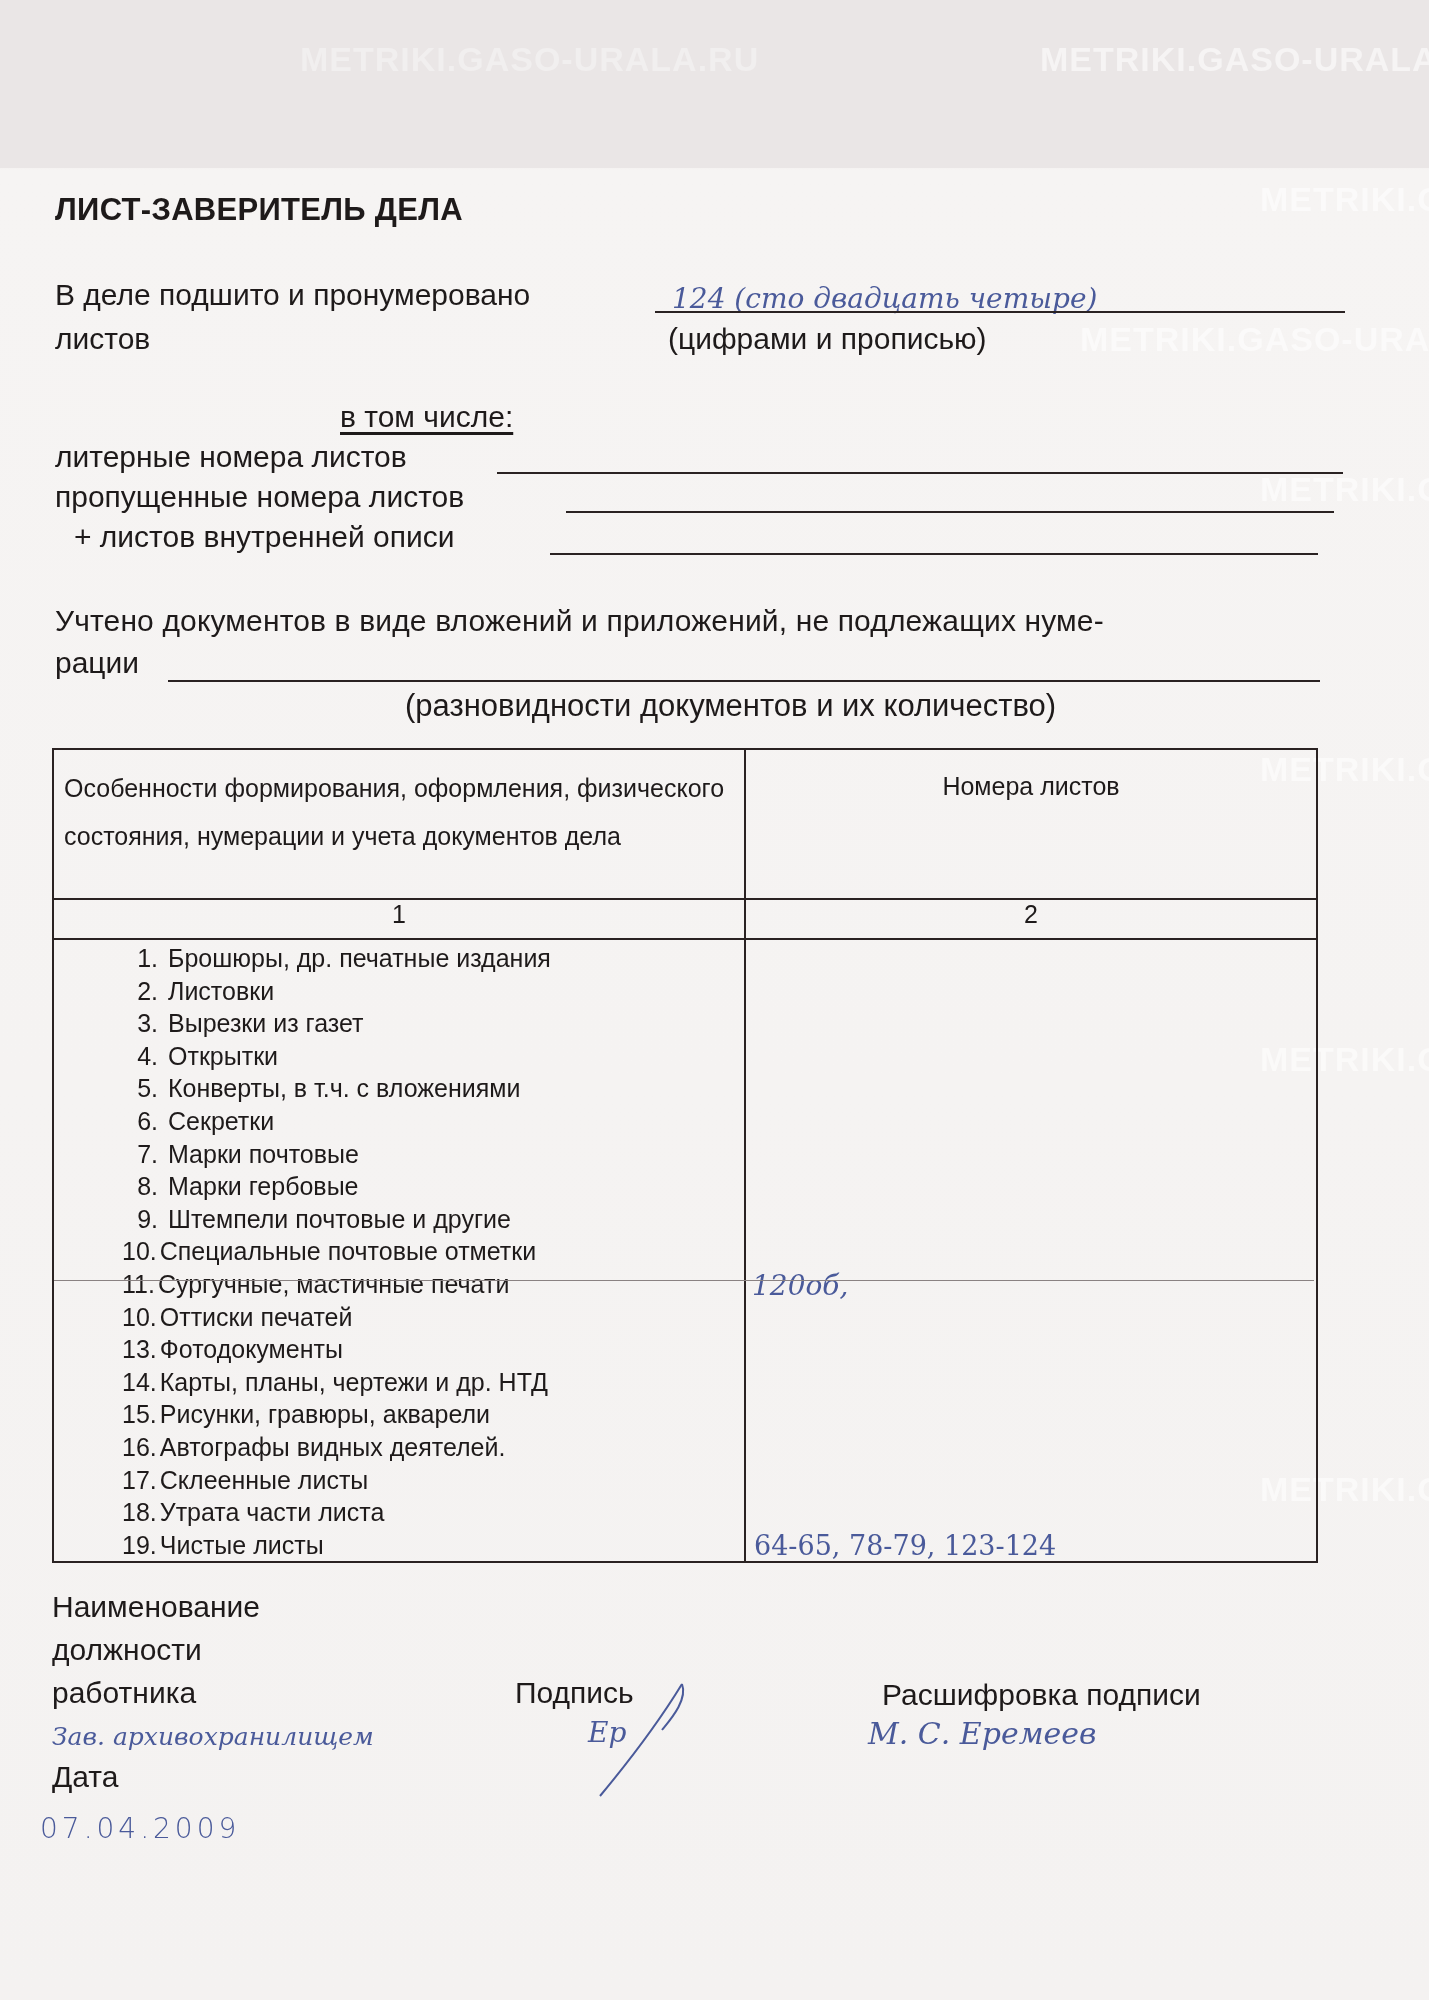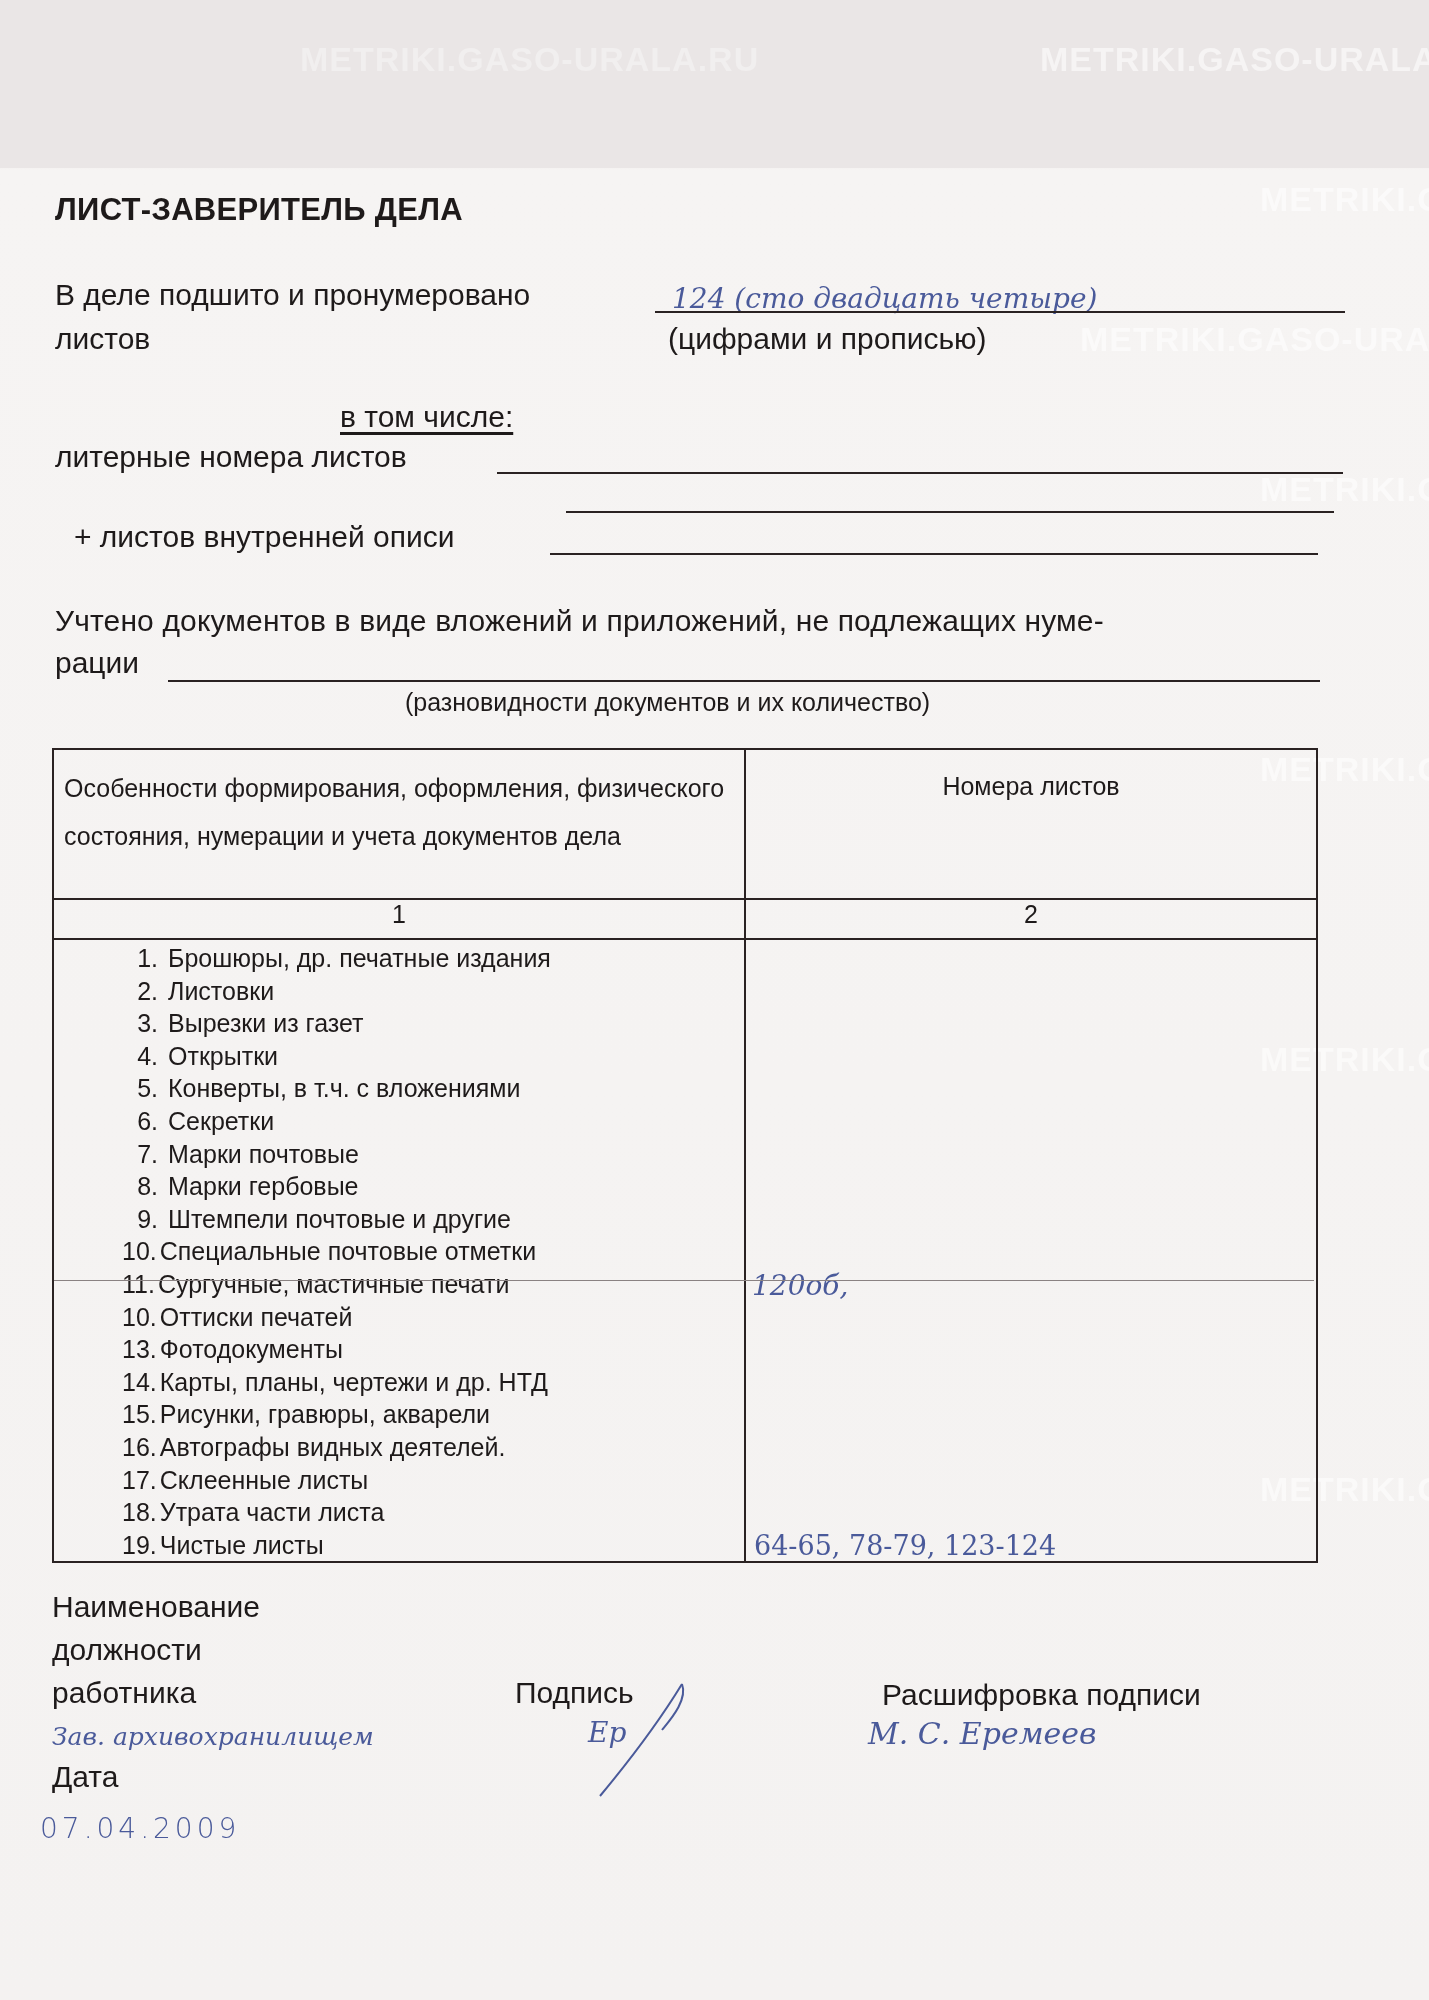"пропущенные номера листов" div.abs { html: none -> <div>пропущенные номера листов</div> }
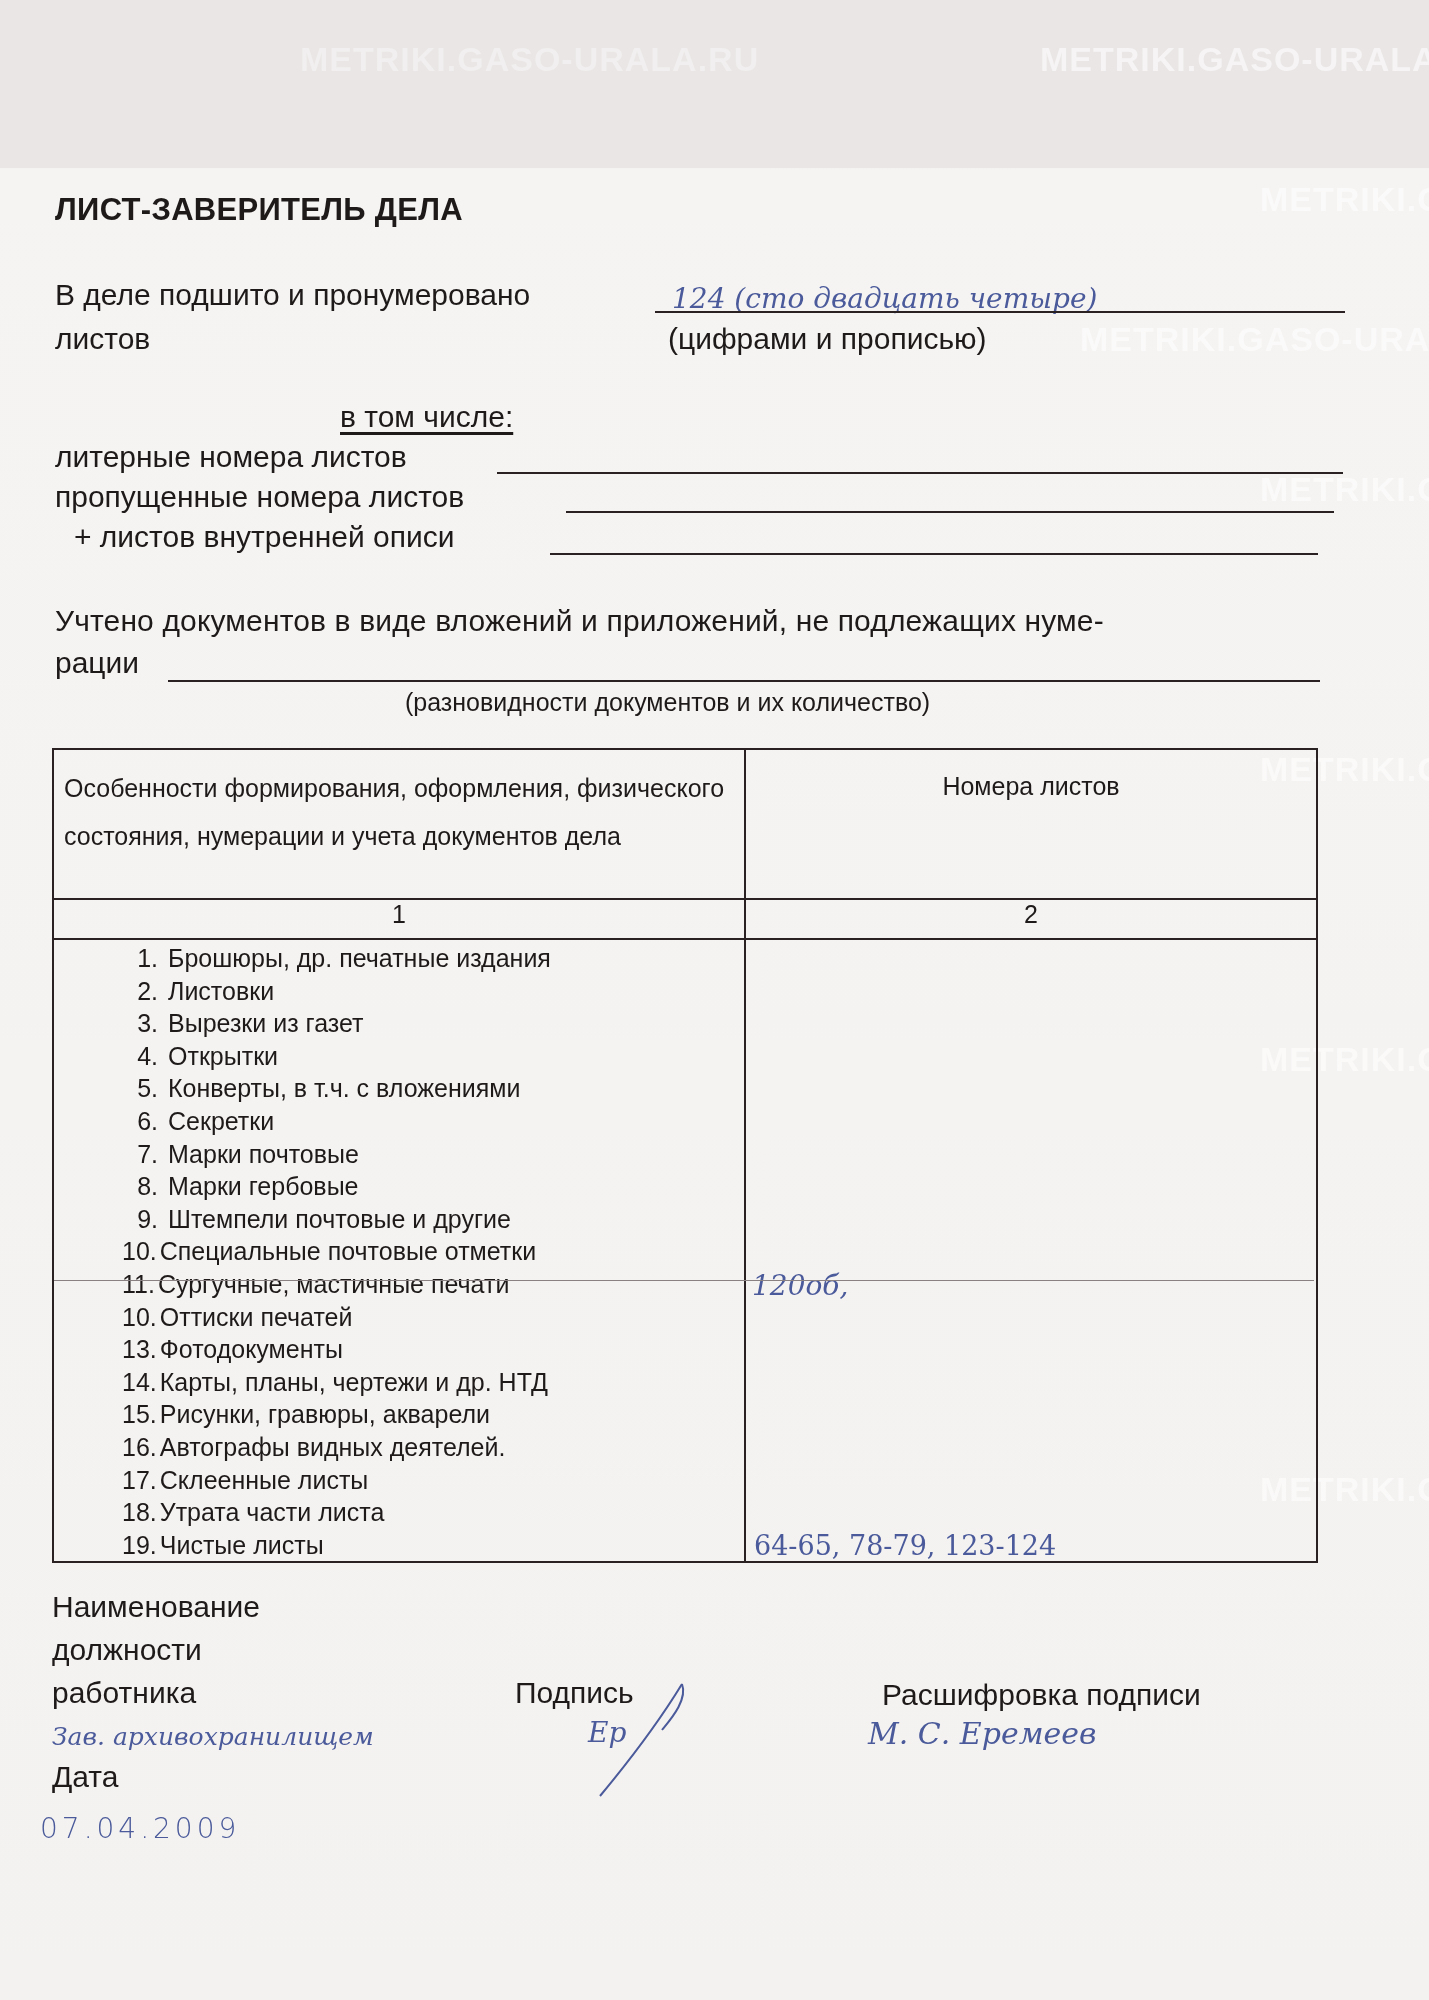"(разновидности документов и их" .small { font-size: 25px -> 31px }
